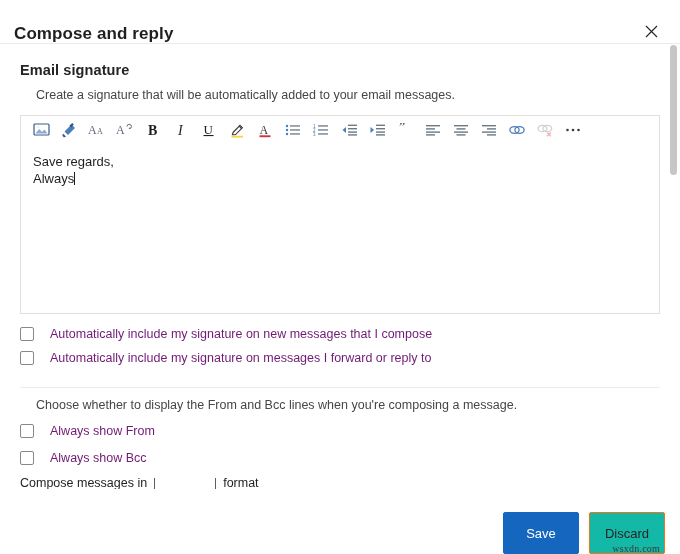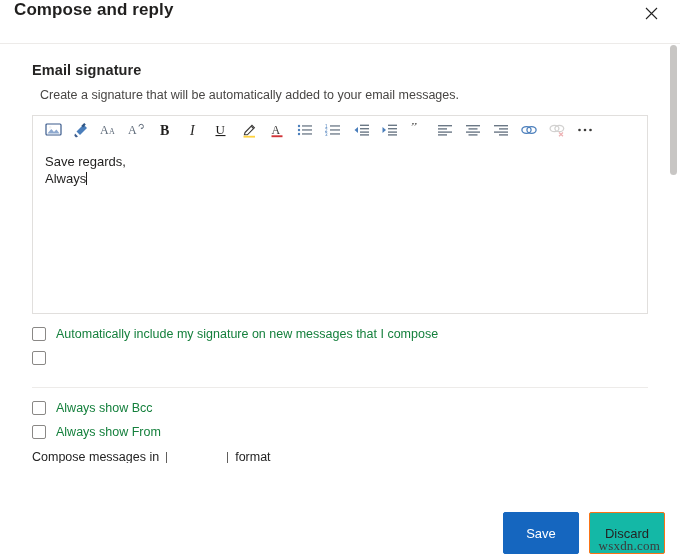"Compose and reply" .panel-header { align-items: flex-start -> flex-end }
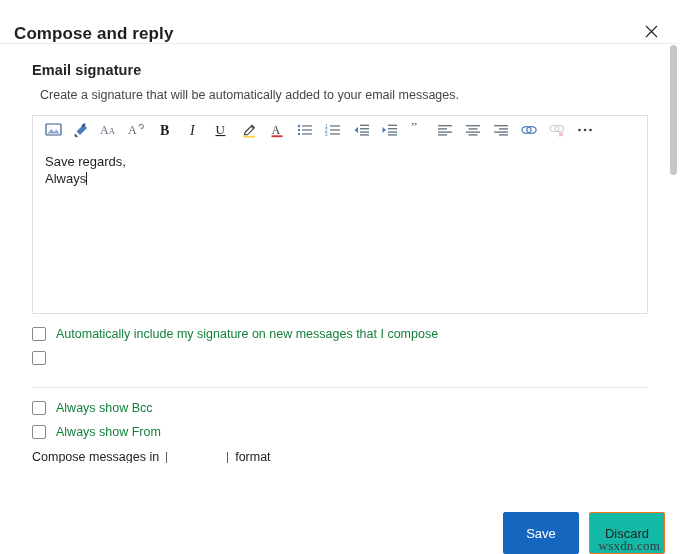"Email signature" .panel-body { padding: 0 32px -> 0 20px }
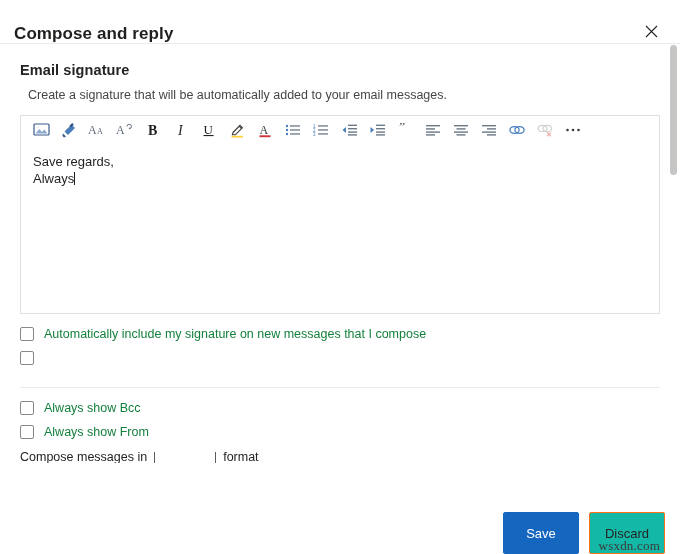"Create a signature that will" .section-desc { margin: 9px 0 0 8px -> 9px 0 0 16px }
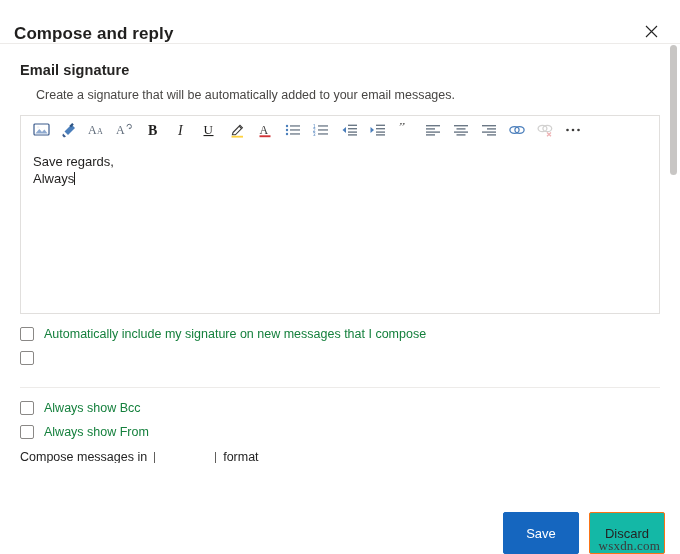"Automatically include my signature on" .check-label { color: #15803d -> #701a75; margin-left: 10px -> 16px }
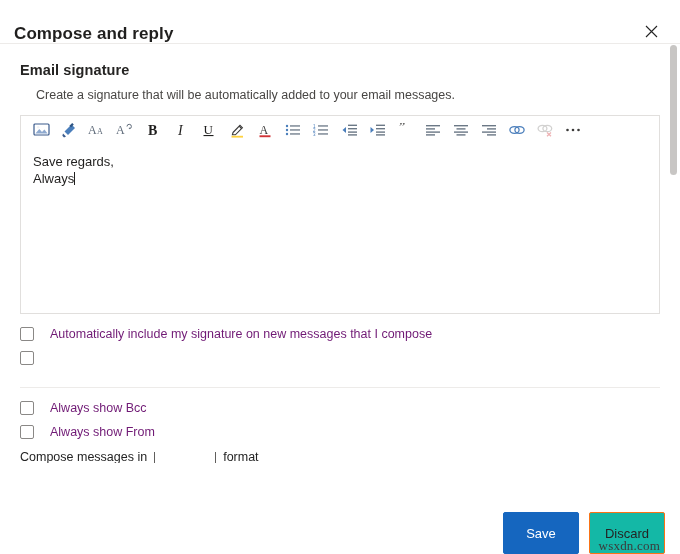"Automatically include my signature on messages" span.check-label { html: none -> <span>Automatically include my signature on messages I forward or reply to</span> }
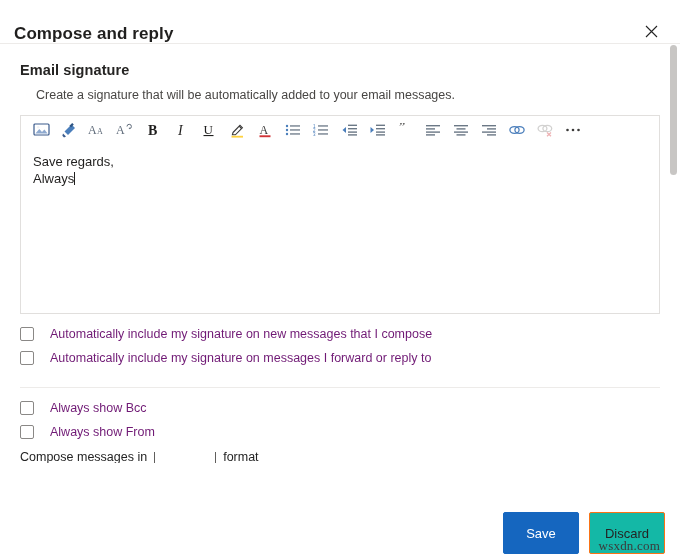"Choose whether to display the" div.section-desc { html: none -> <div>Choose whether to display the From and Bcc lines when you're composing a message.</div> }
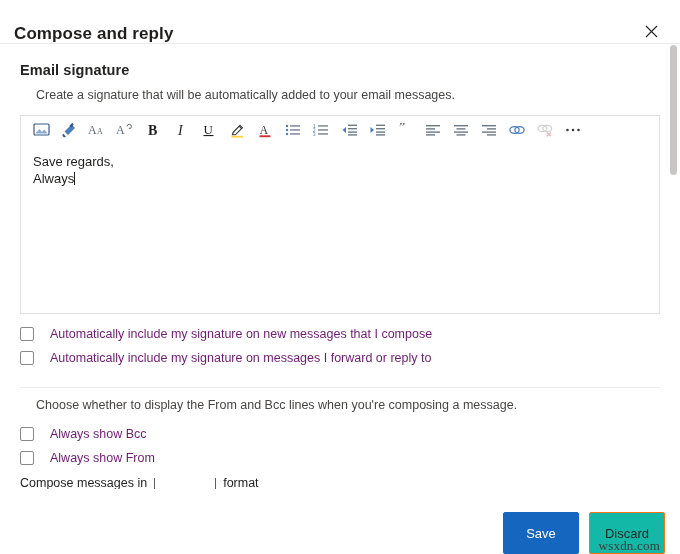"Always show Bcc" div.check-row { order: before "Always show From" -> after "Always show From" }
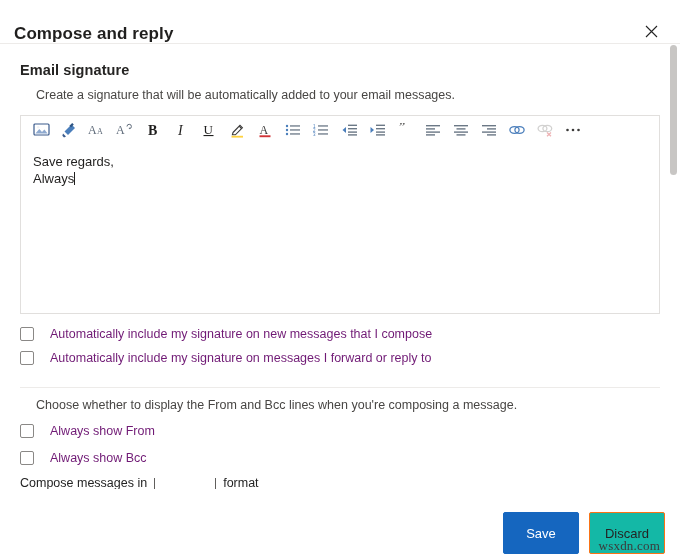"wsxdn.com" .watermark { font-size: 13px -> 10px }
